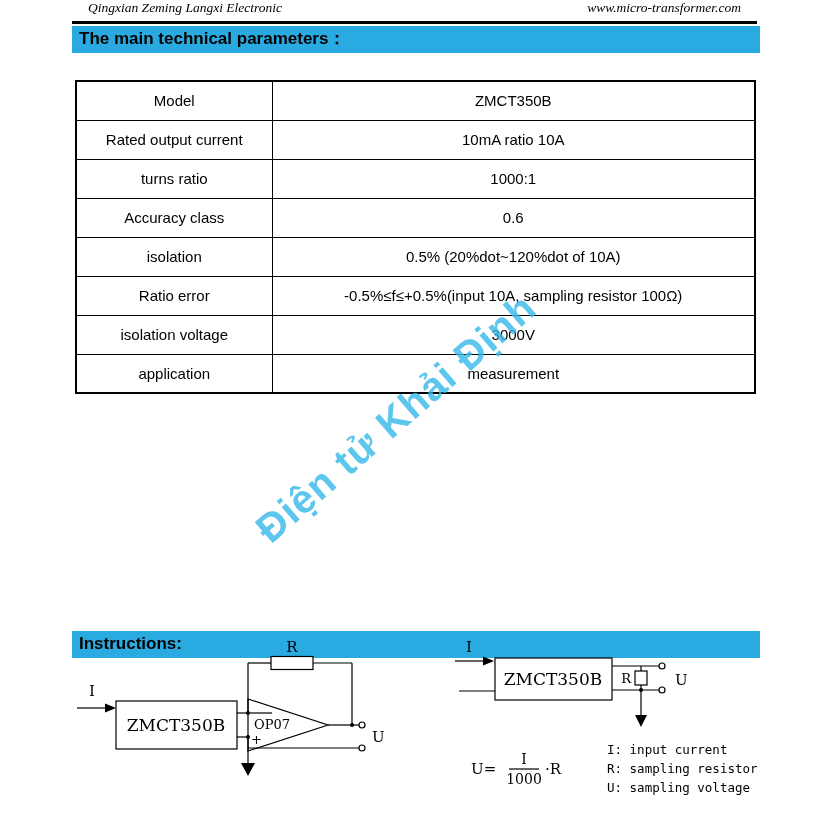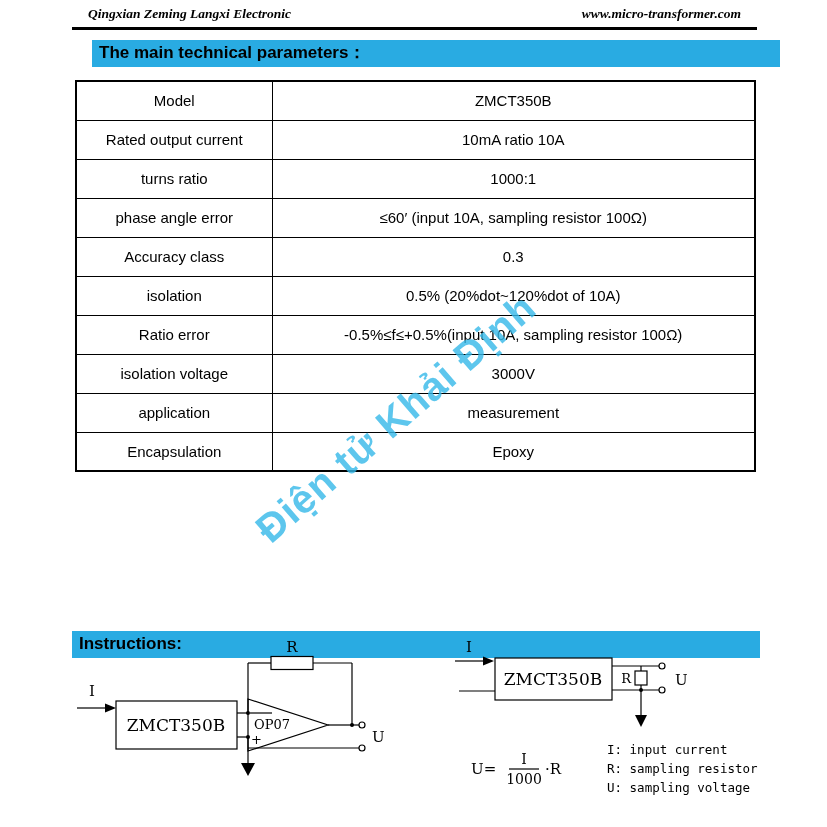"Qingxian Zeming Langxi Electronic" .header { font-weight: bold -> normal; top: 6px -> 0 }
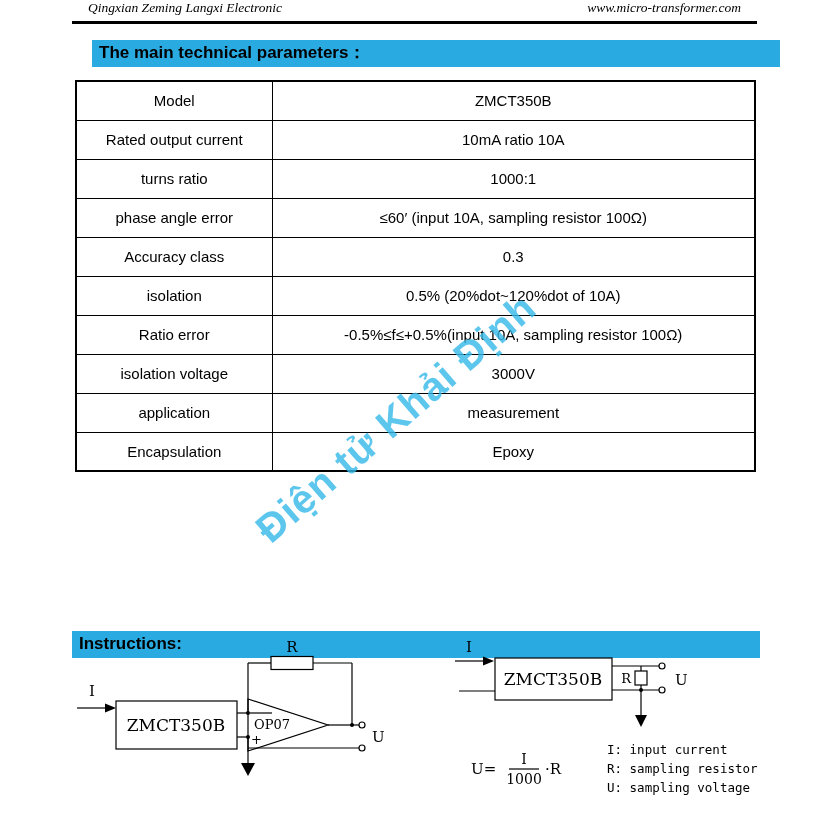"The main technical parameters：" #banner-params { margin-left: 20px -> none; top: 40px -> 26px }
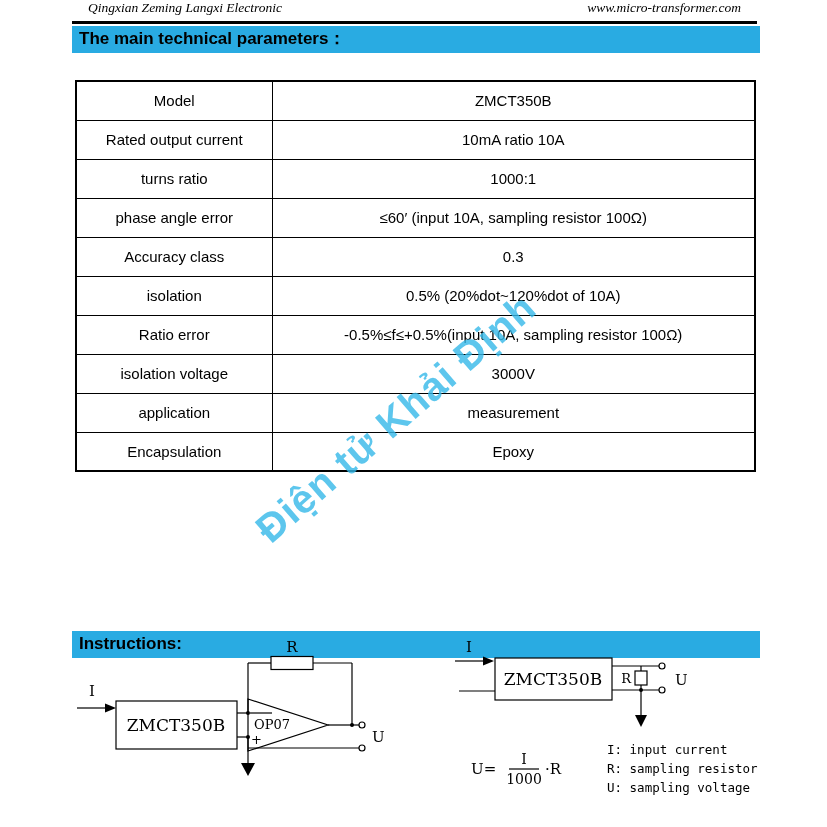"phase angle error" tr { html: <tr> <td>phase angle error</td> <td>≤60′ (input 10A, sampling resistor 100Ω)</td> </tr> -> none }
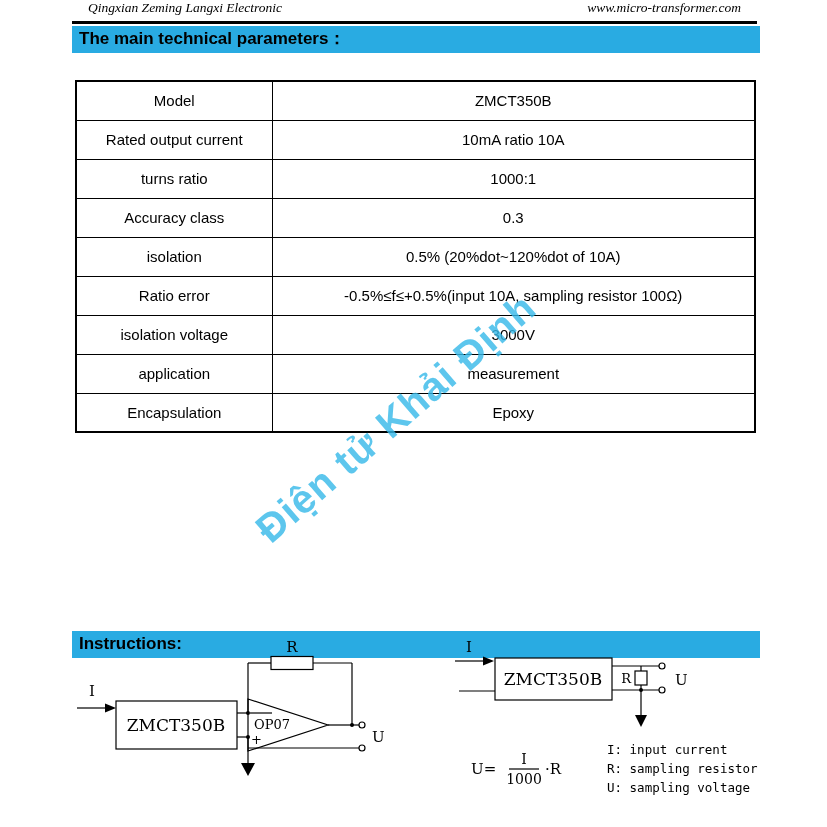"0.3" td { text: 0.3 -> 0.6 }
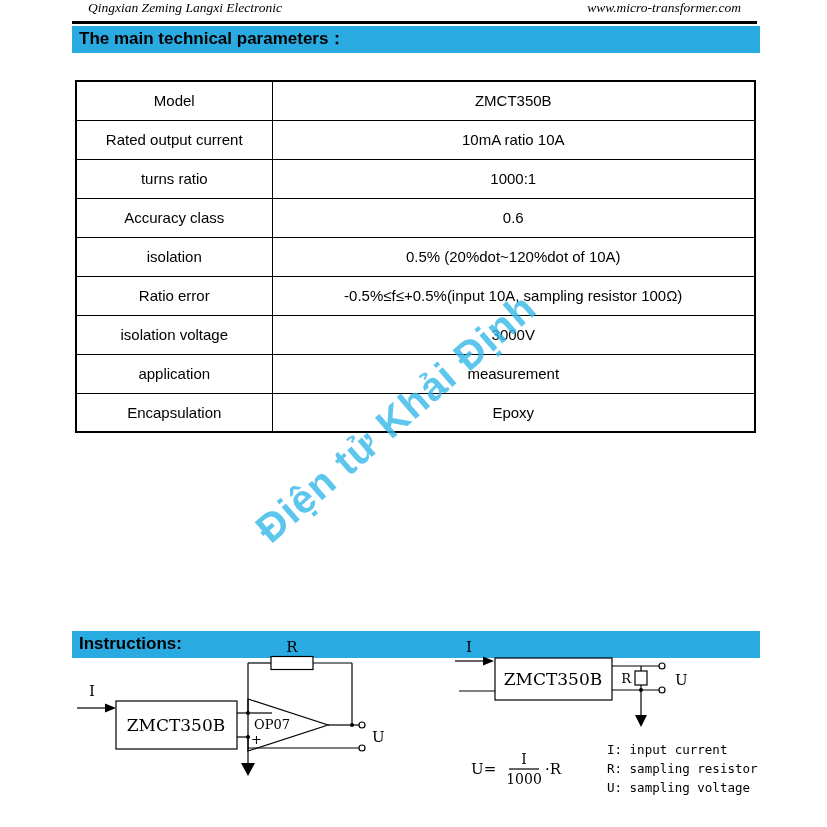"Encapsulation" tr { html: <tr> <td>Encapsulation</td> <td>Epoxy</td> </tr> -> none }
